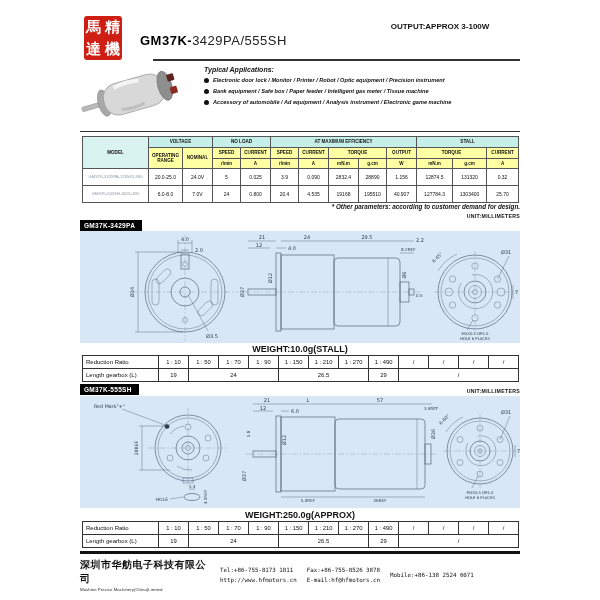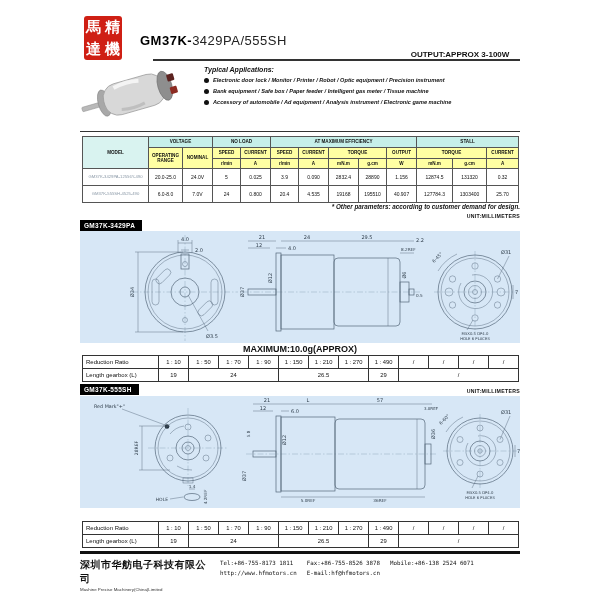"OUTPUT:APPROX 3-100W" .hdr-right { left: 380px -> 360px; margin-top: 28px -> none }
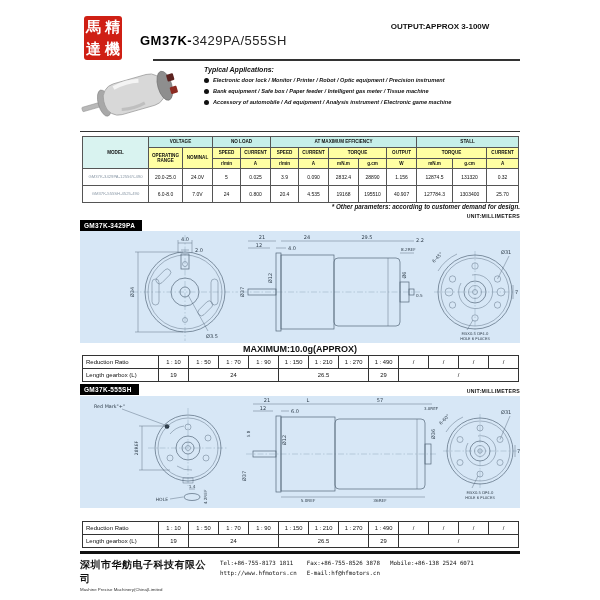"MAXIMUM:10.0g(APPROX)" div.weight { text: MAXIMUM:10.0g(APPROX -> WEIGHT:10.0g(STALL }
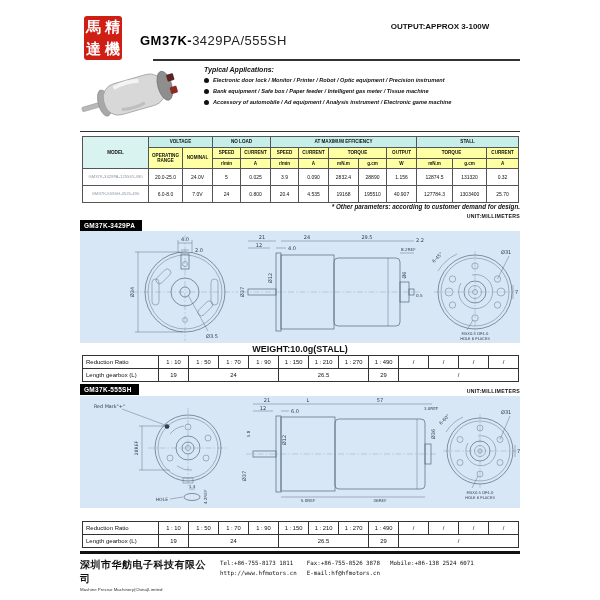"WEIGHT:250.0g(APPROX)" div.weight { html: none -> <div>WEIGHT:250.0g(APPROX)</div> }
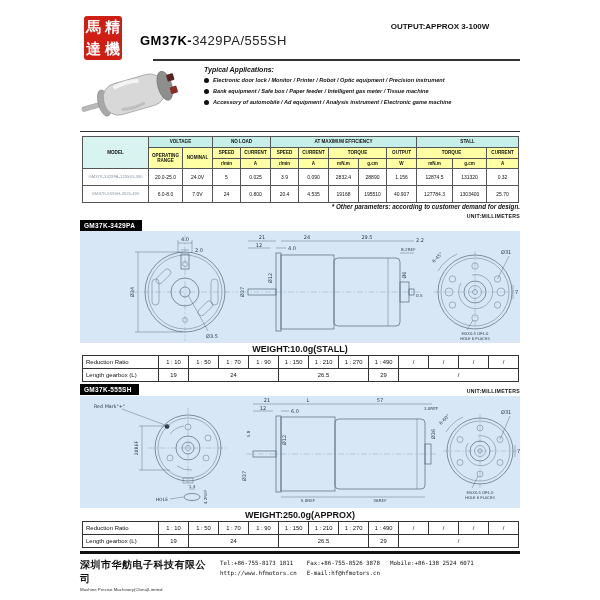"深圳市华舫电子科技有限公司" .footer { align-items: flex-start -> center }
